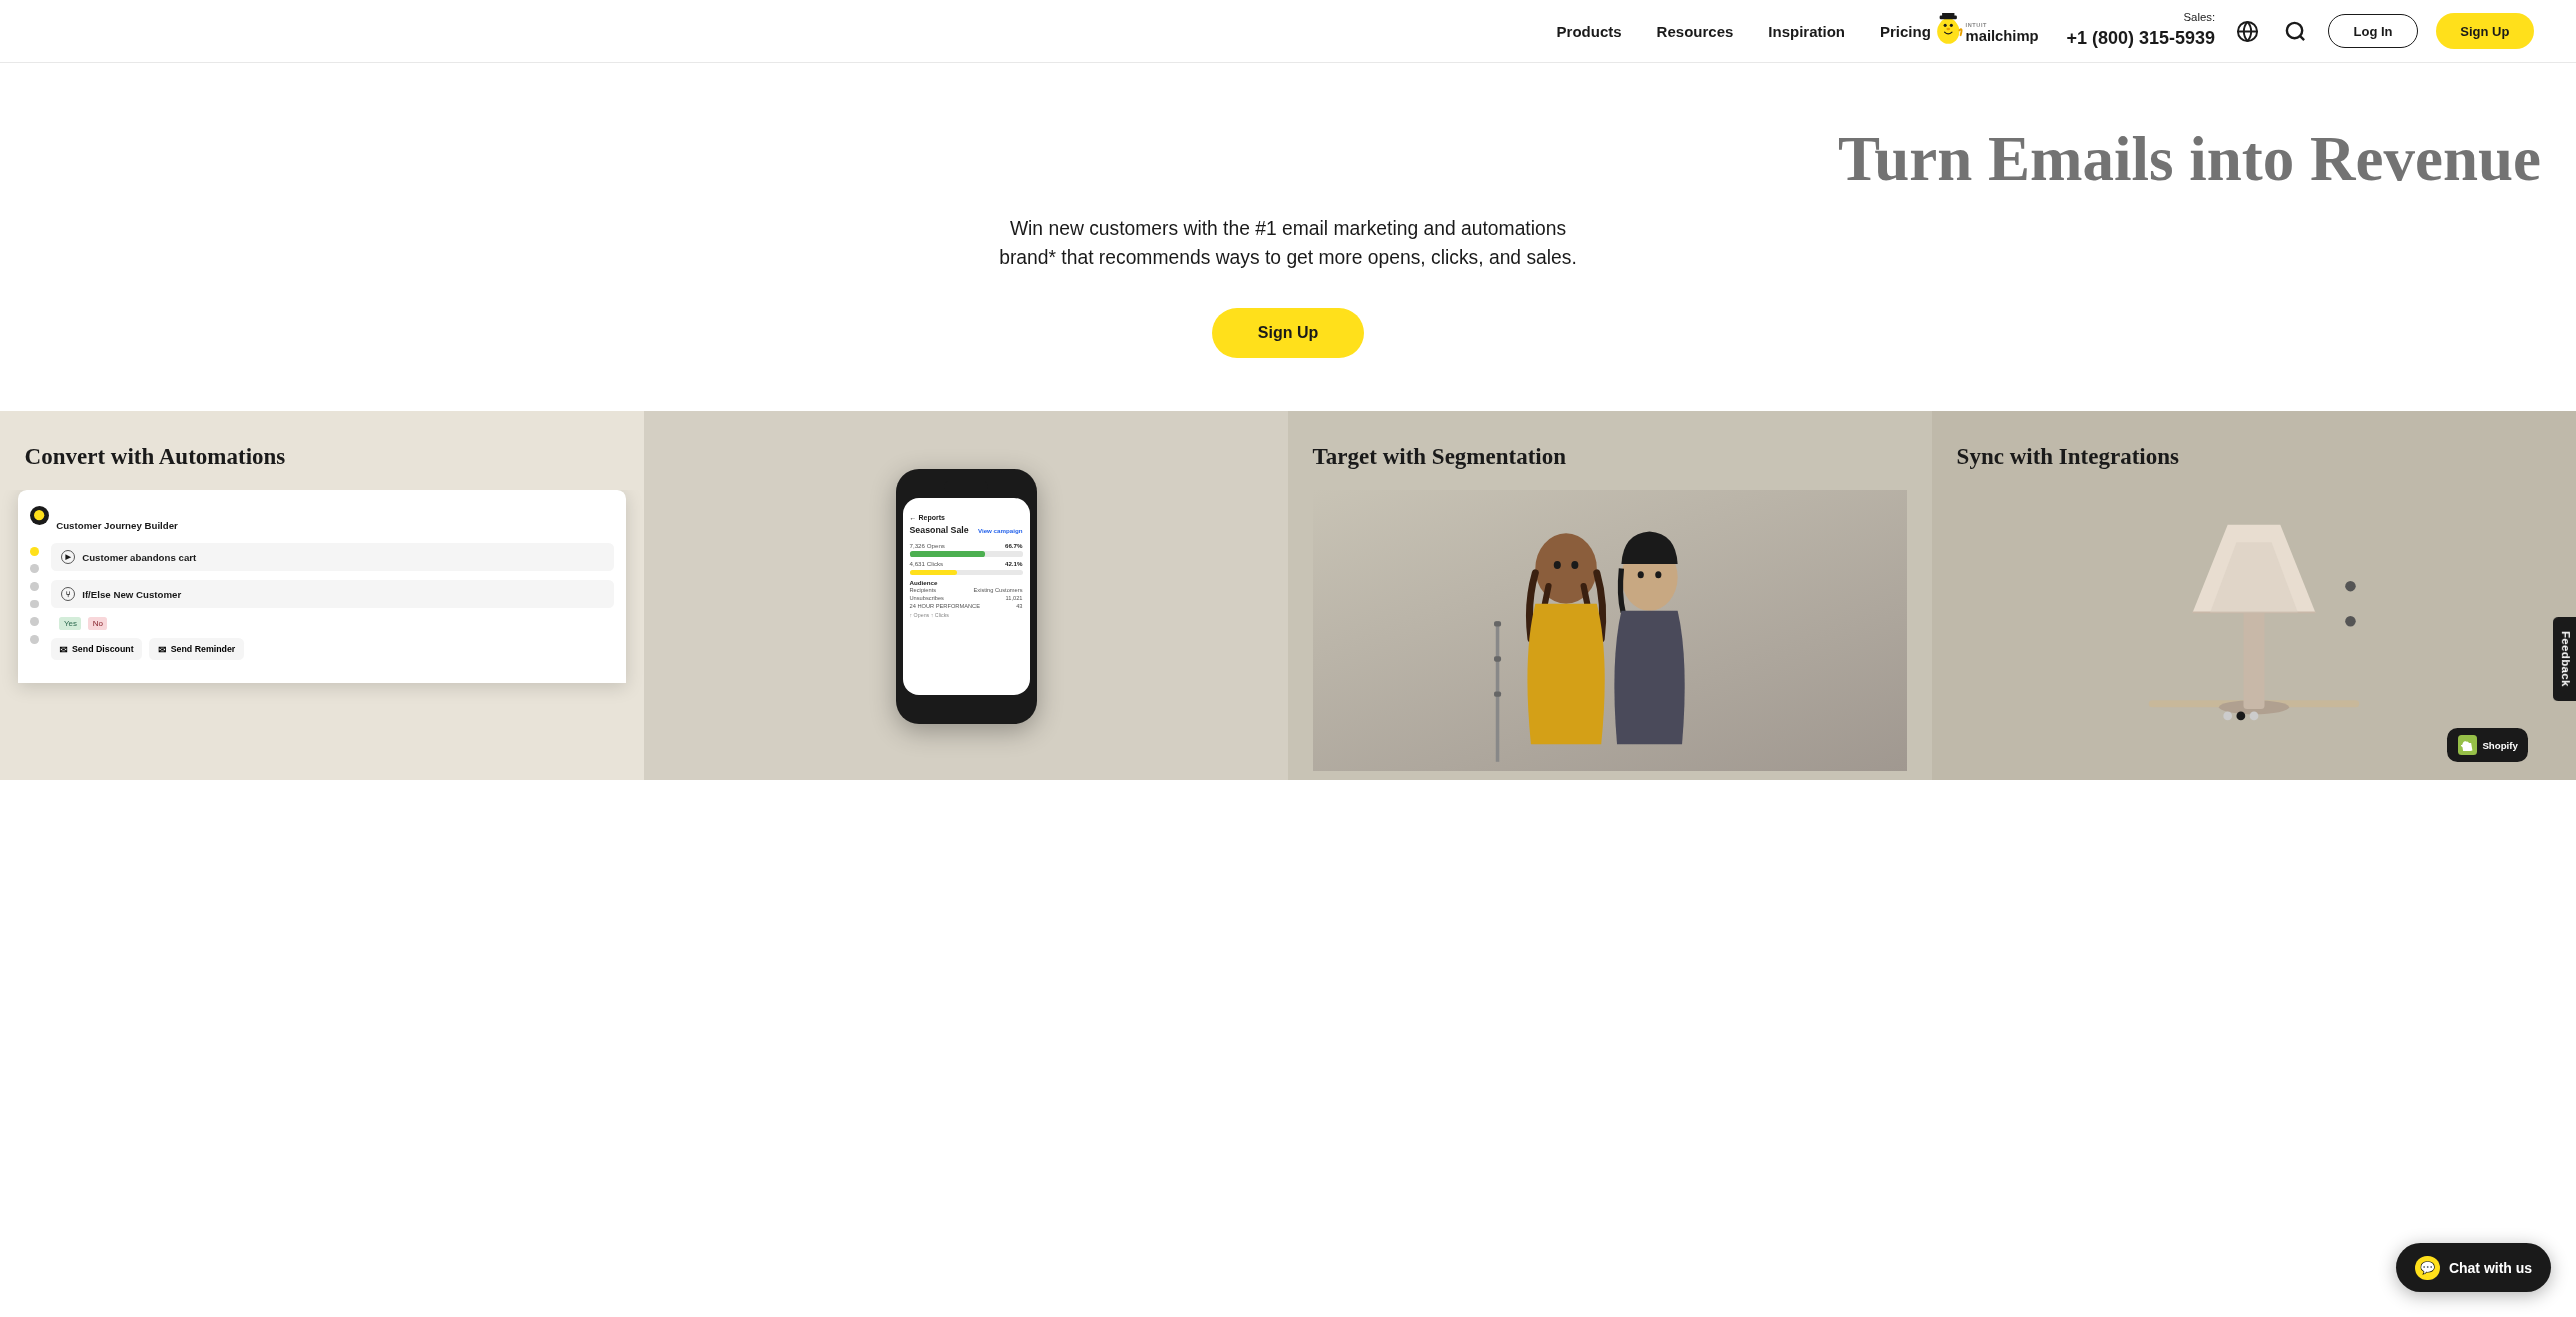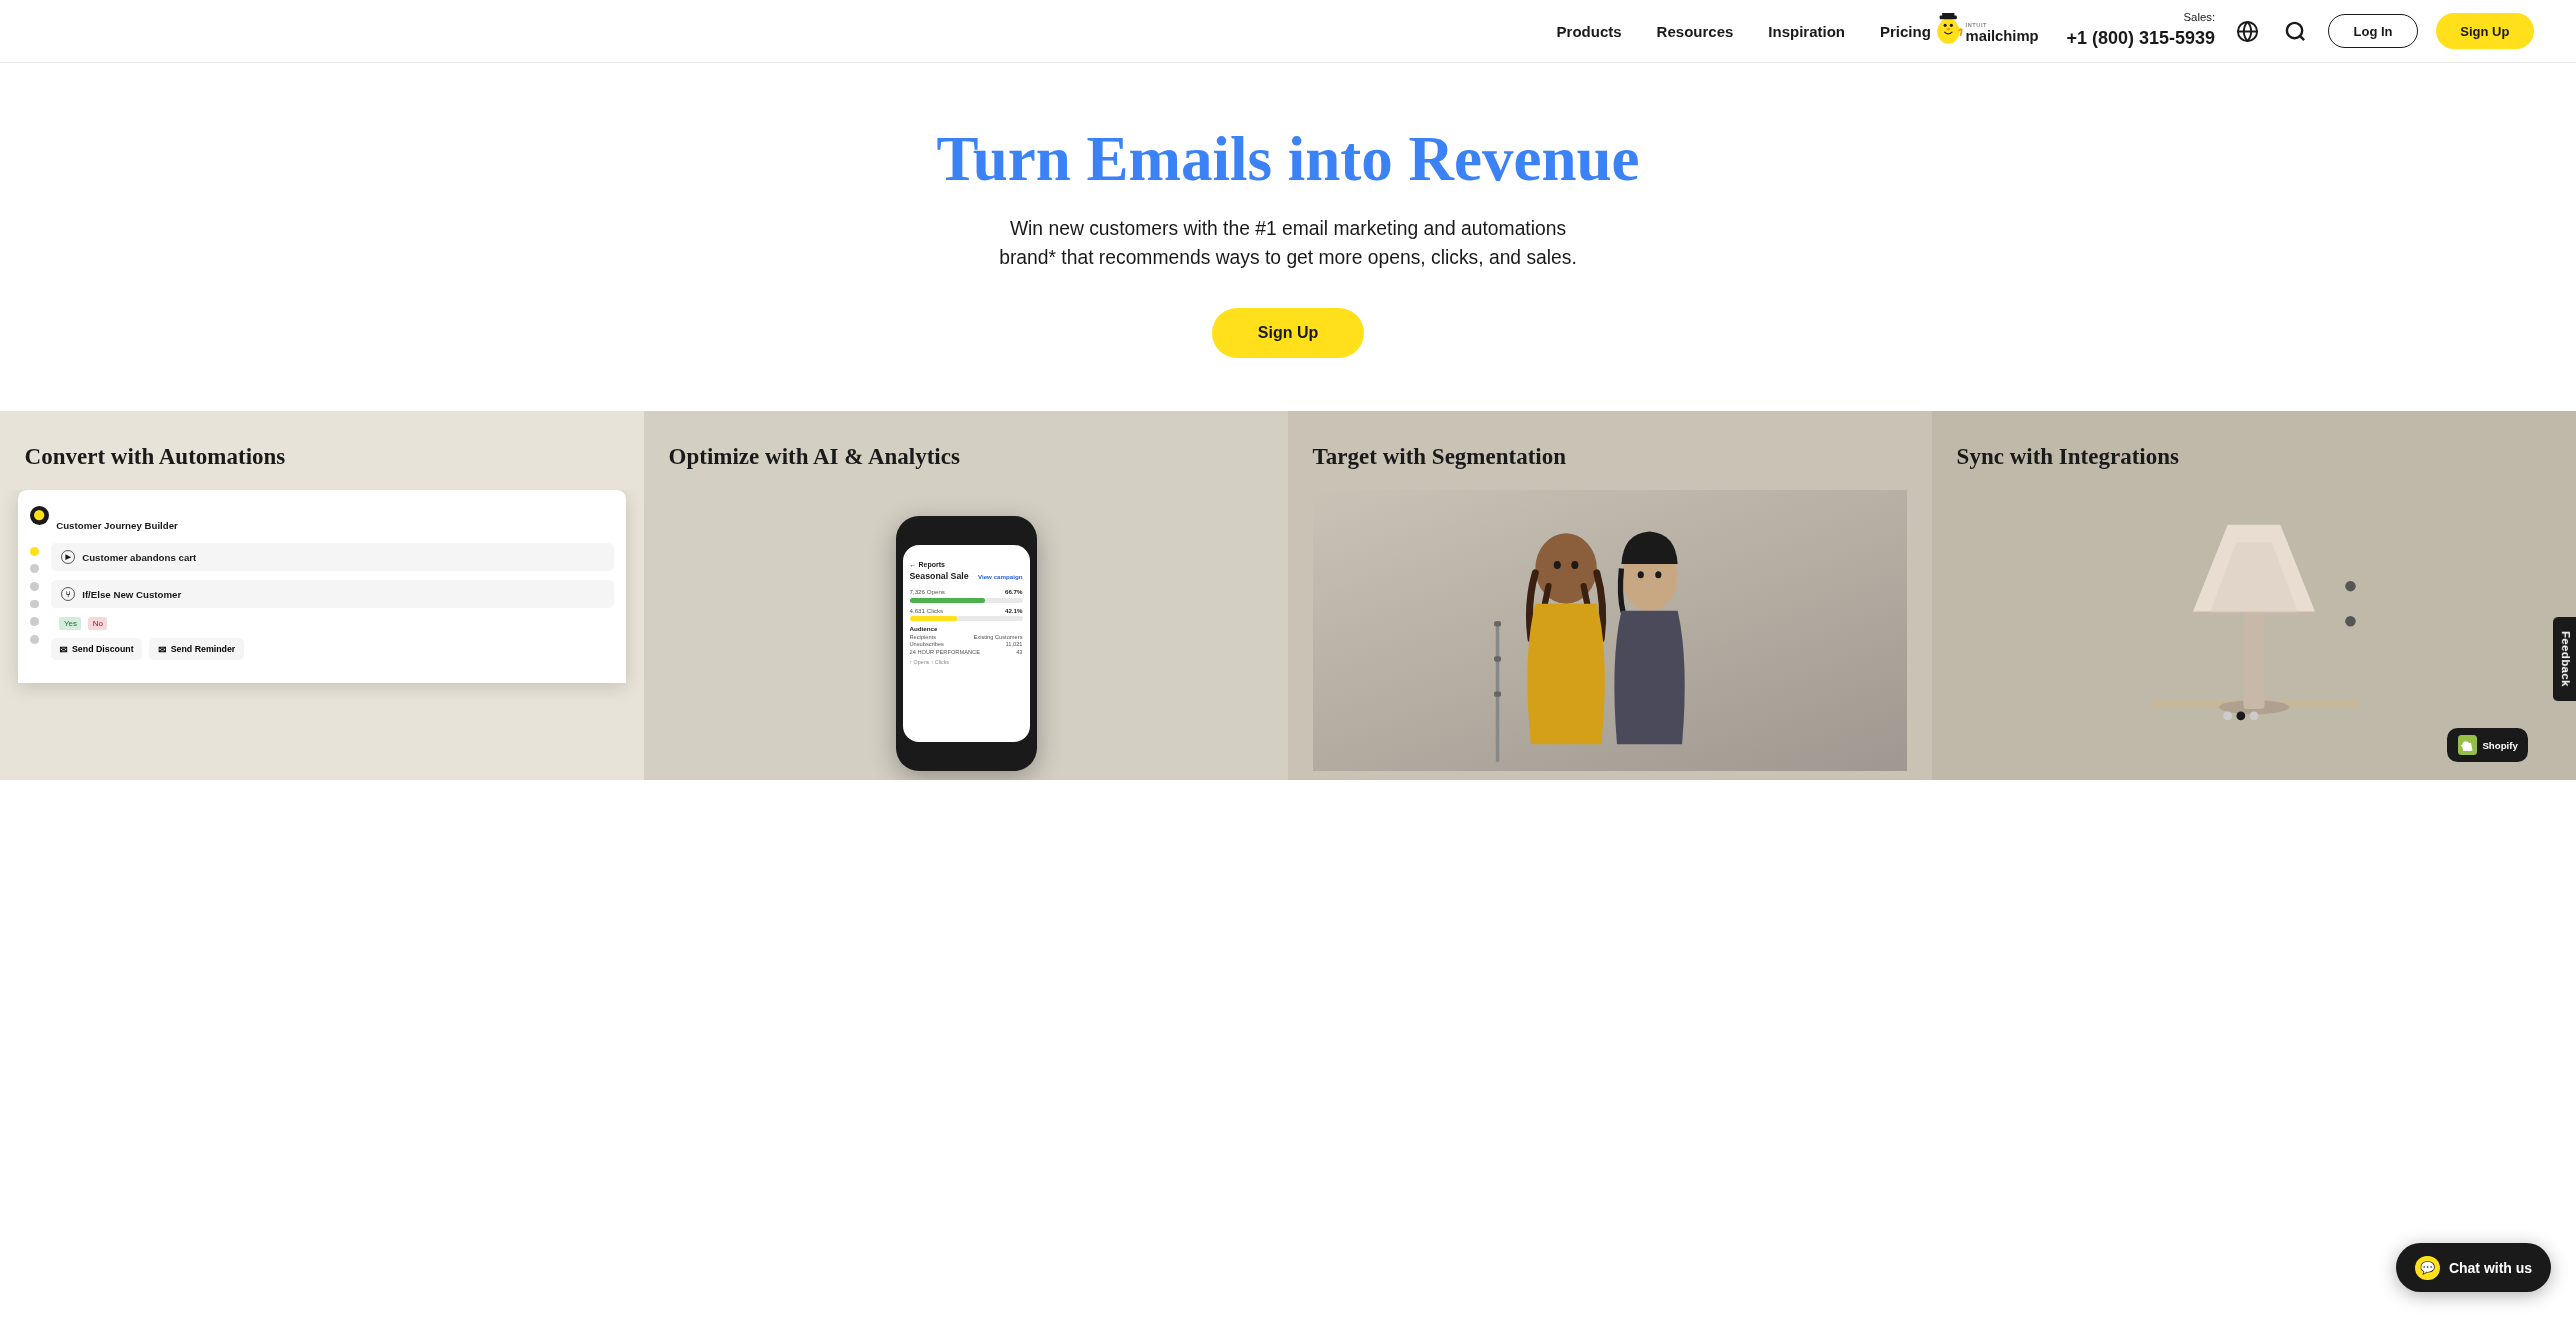"Turn Emails into Revenue" .hero h1 { color: #3b82f6 -> #737373; text-align: none -> right }
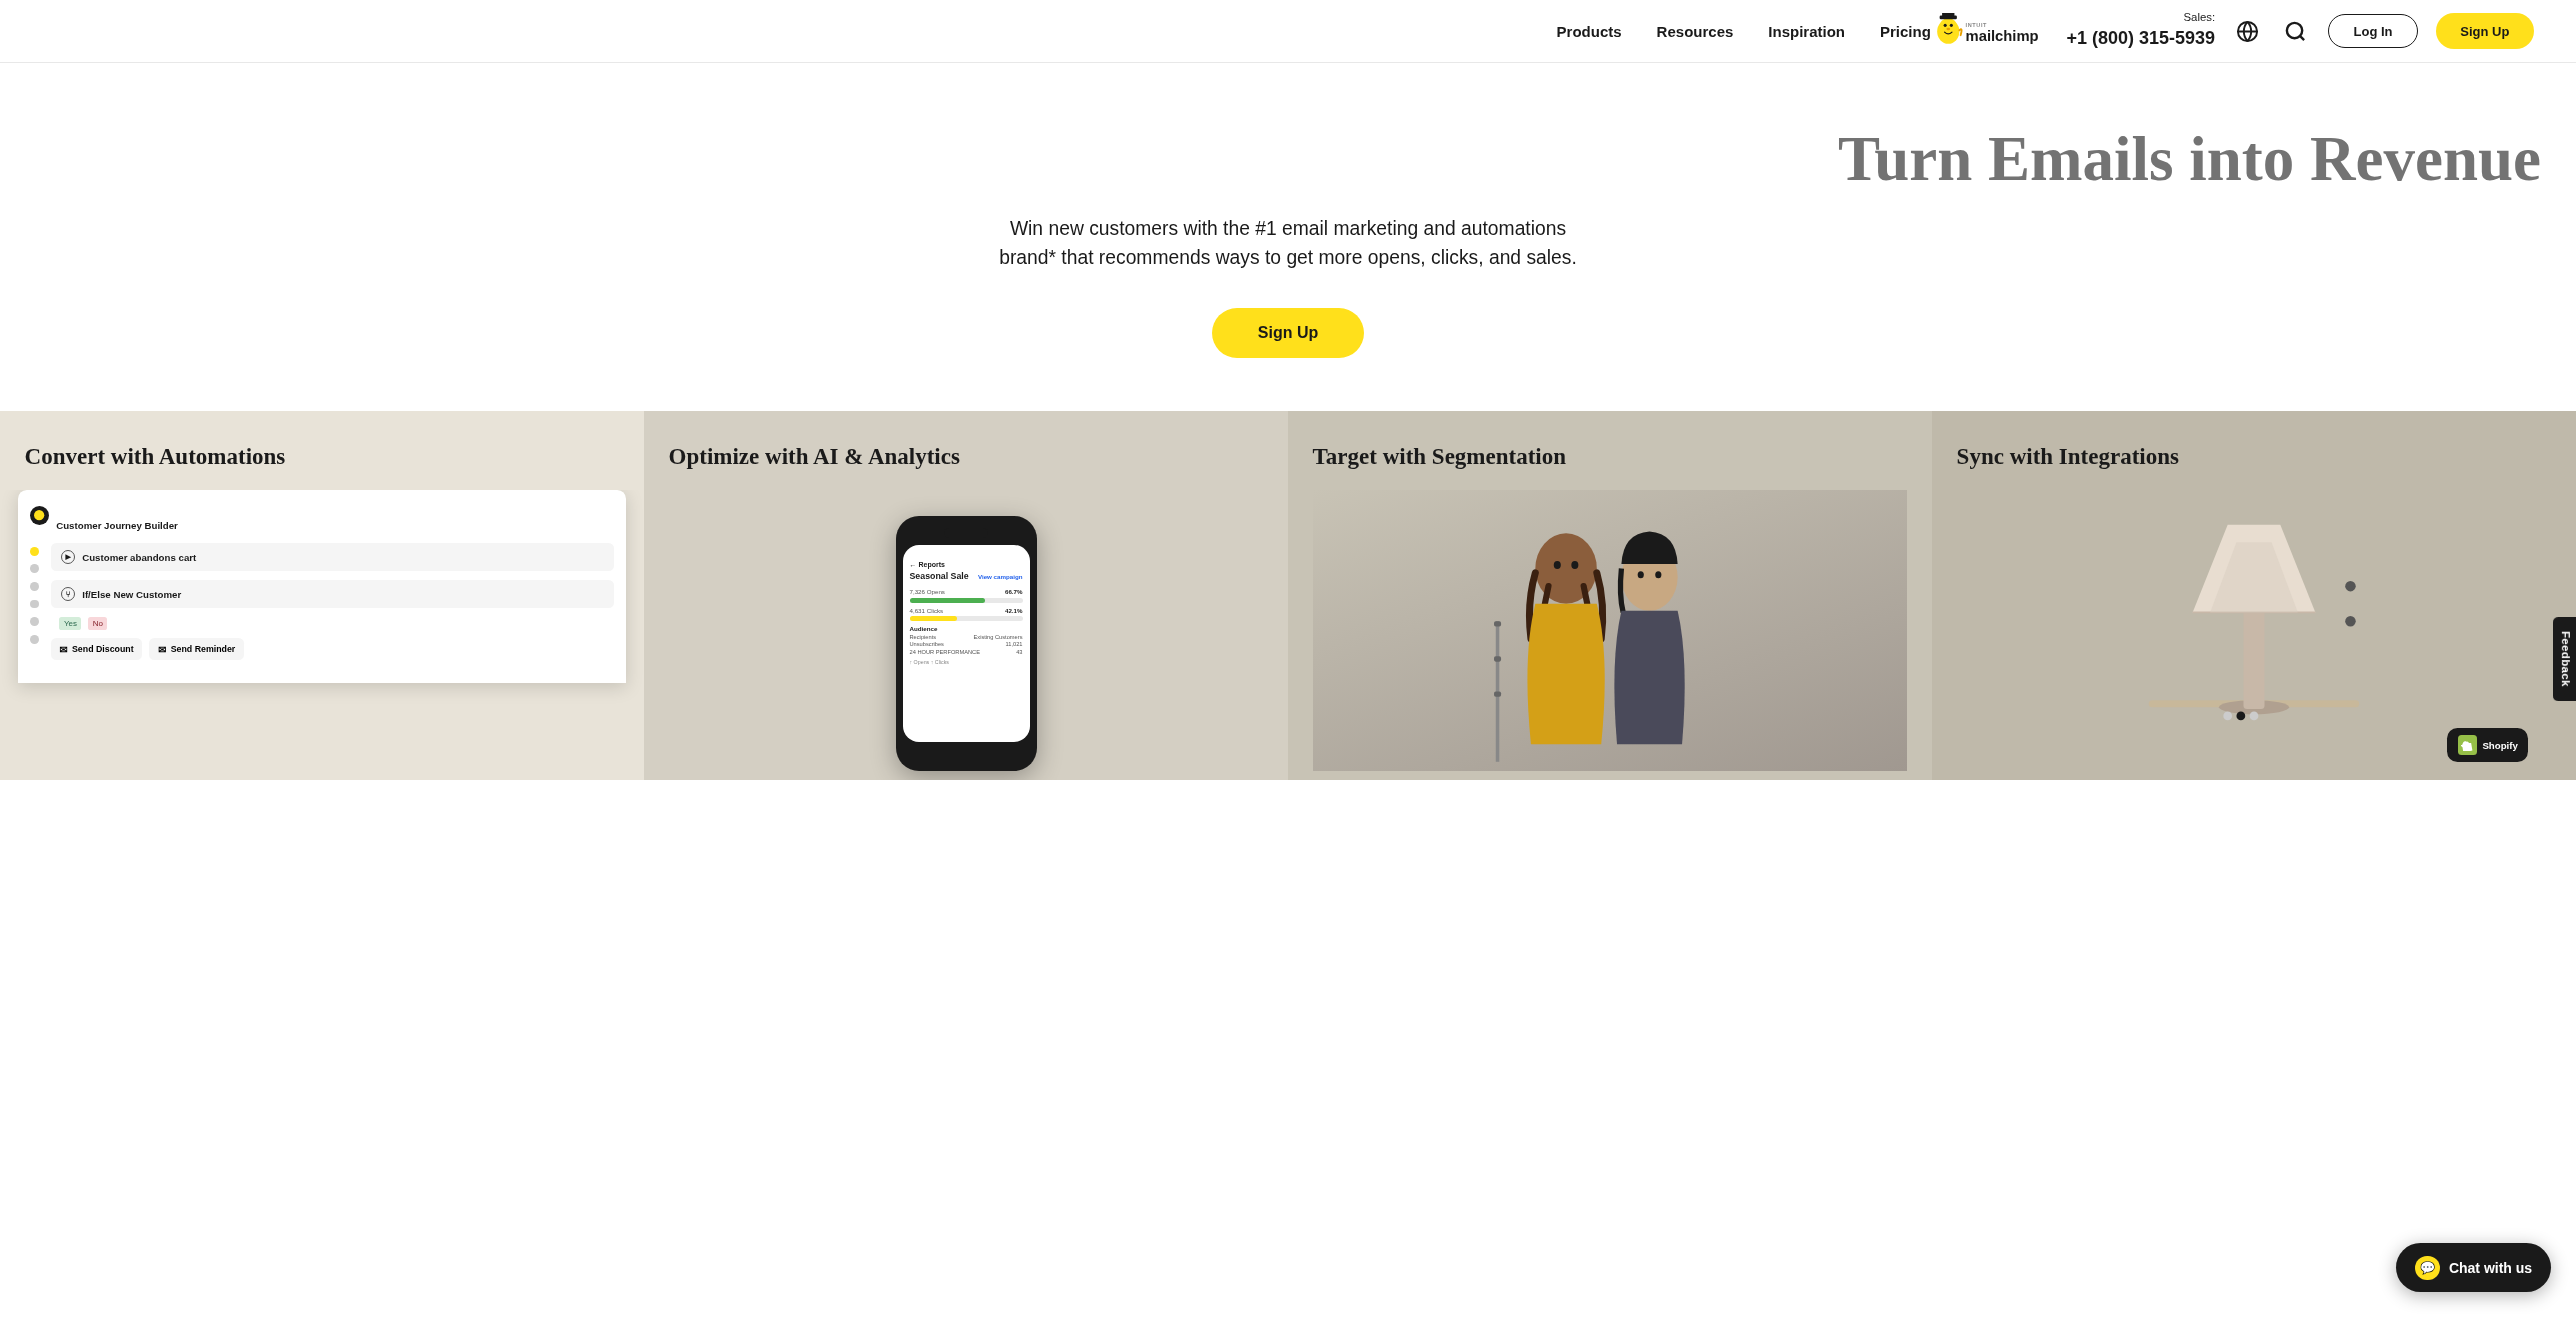"Optimize with AI & Analytics" div.feature-title { html: <div>Optimize with AI &amp; Analytics</div> -> none }
